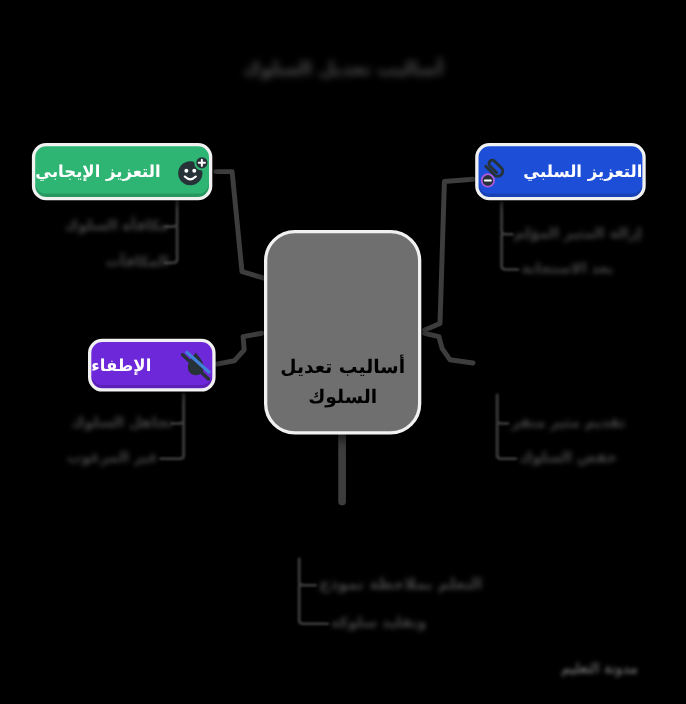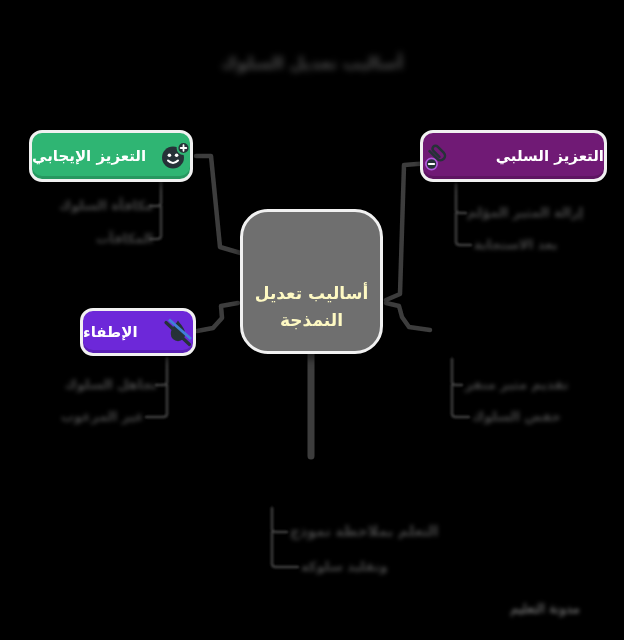"التعزيز السلبي" .node-purple { background: #701a75 -> #1d4ed8; left: 420px -> 432px; width: 187px -> 155px }
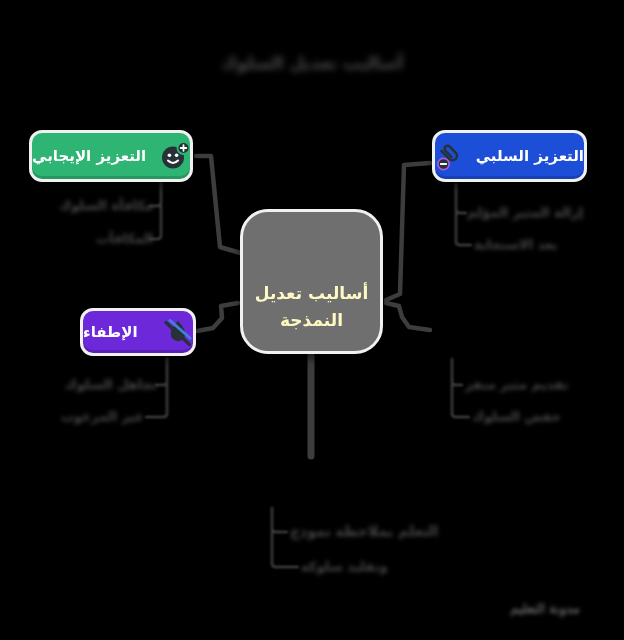"أساليب تعديل" .center-node { color: #fef9c3 -> #000000; height: 145px -> 186px }
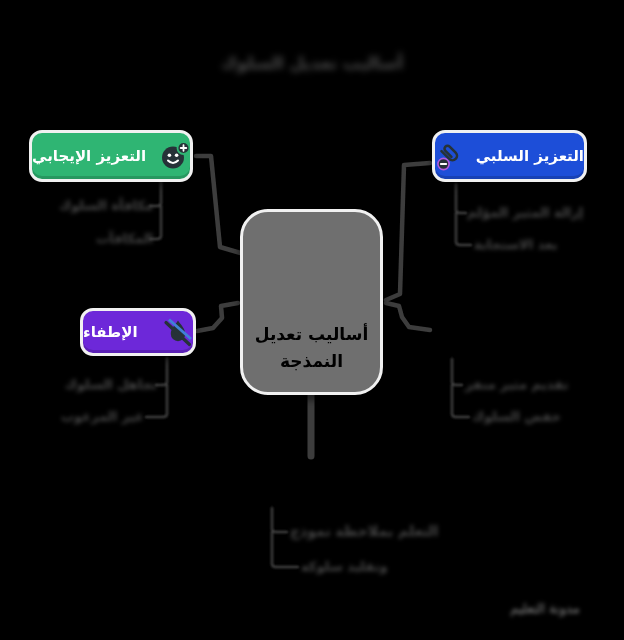"النمذجة" span { text: النمذجة -> السلوك }
